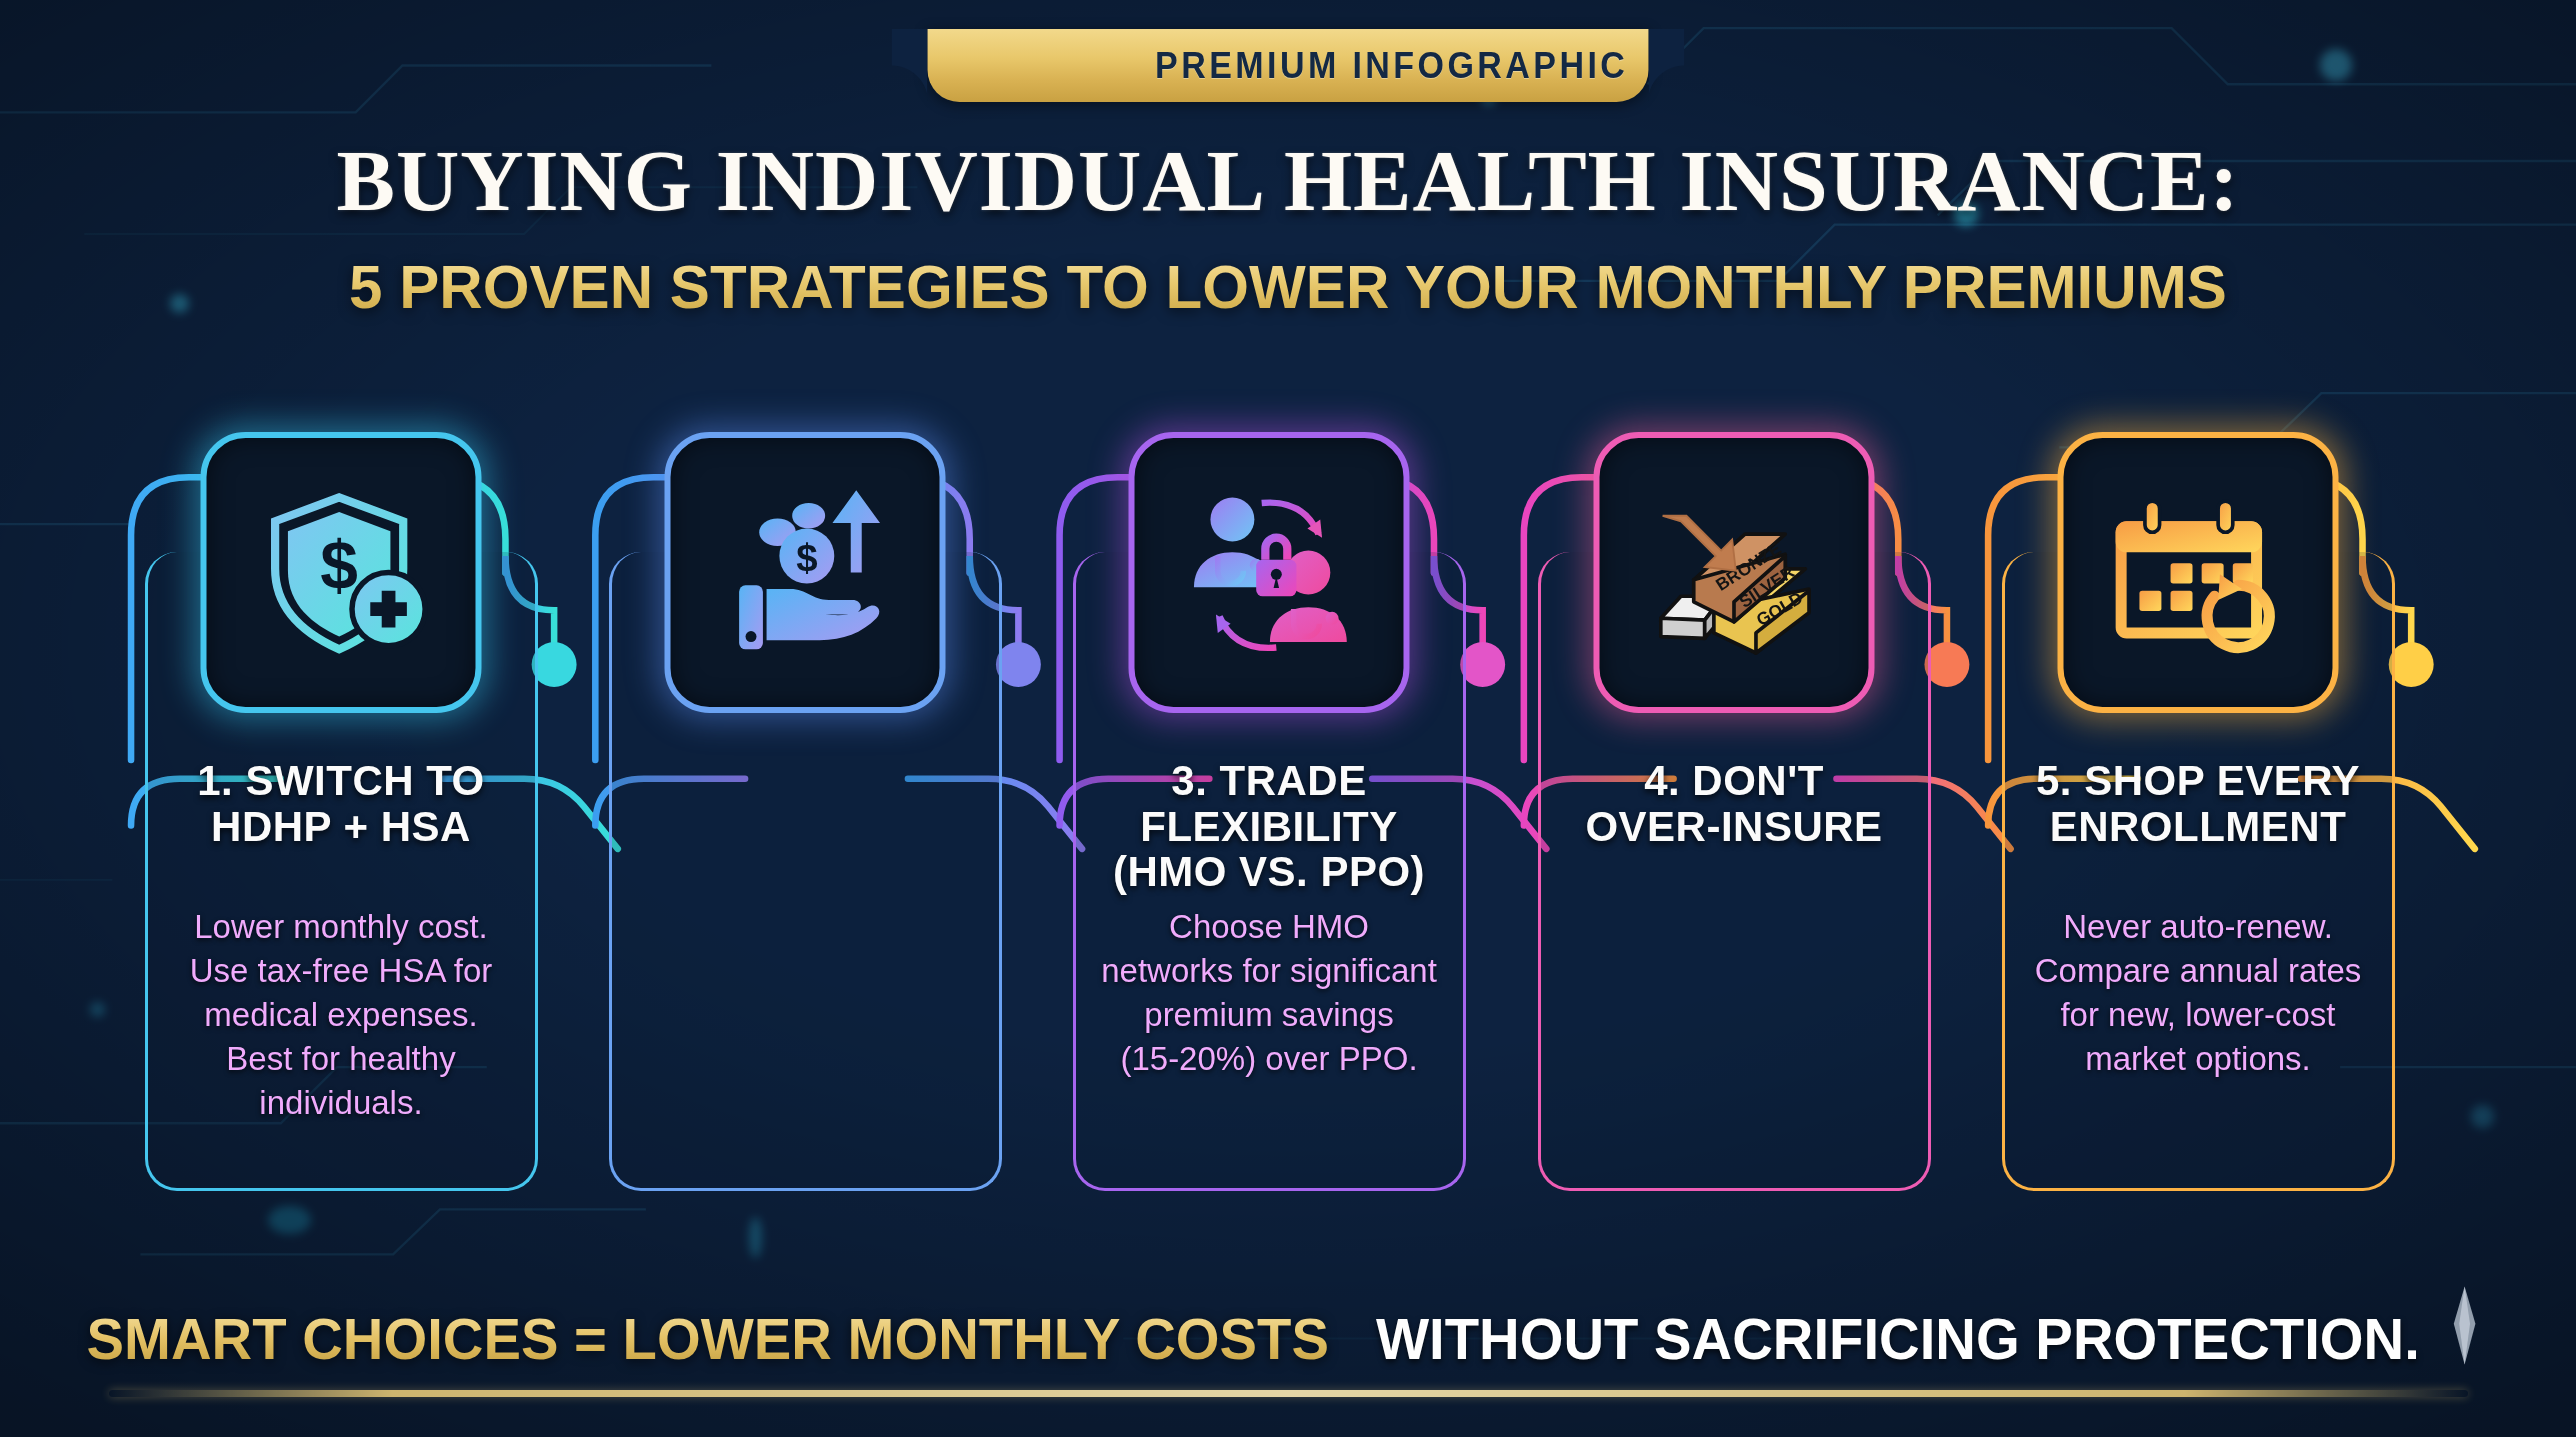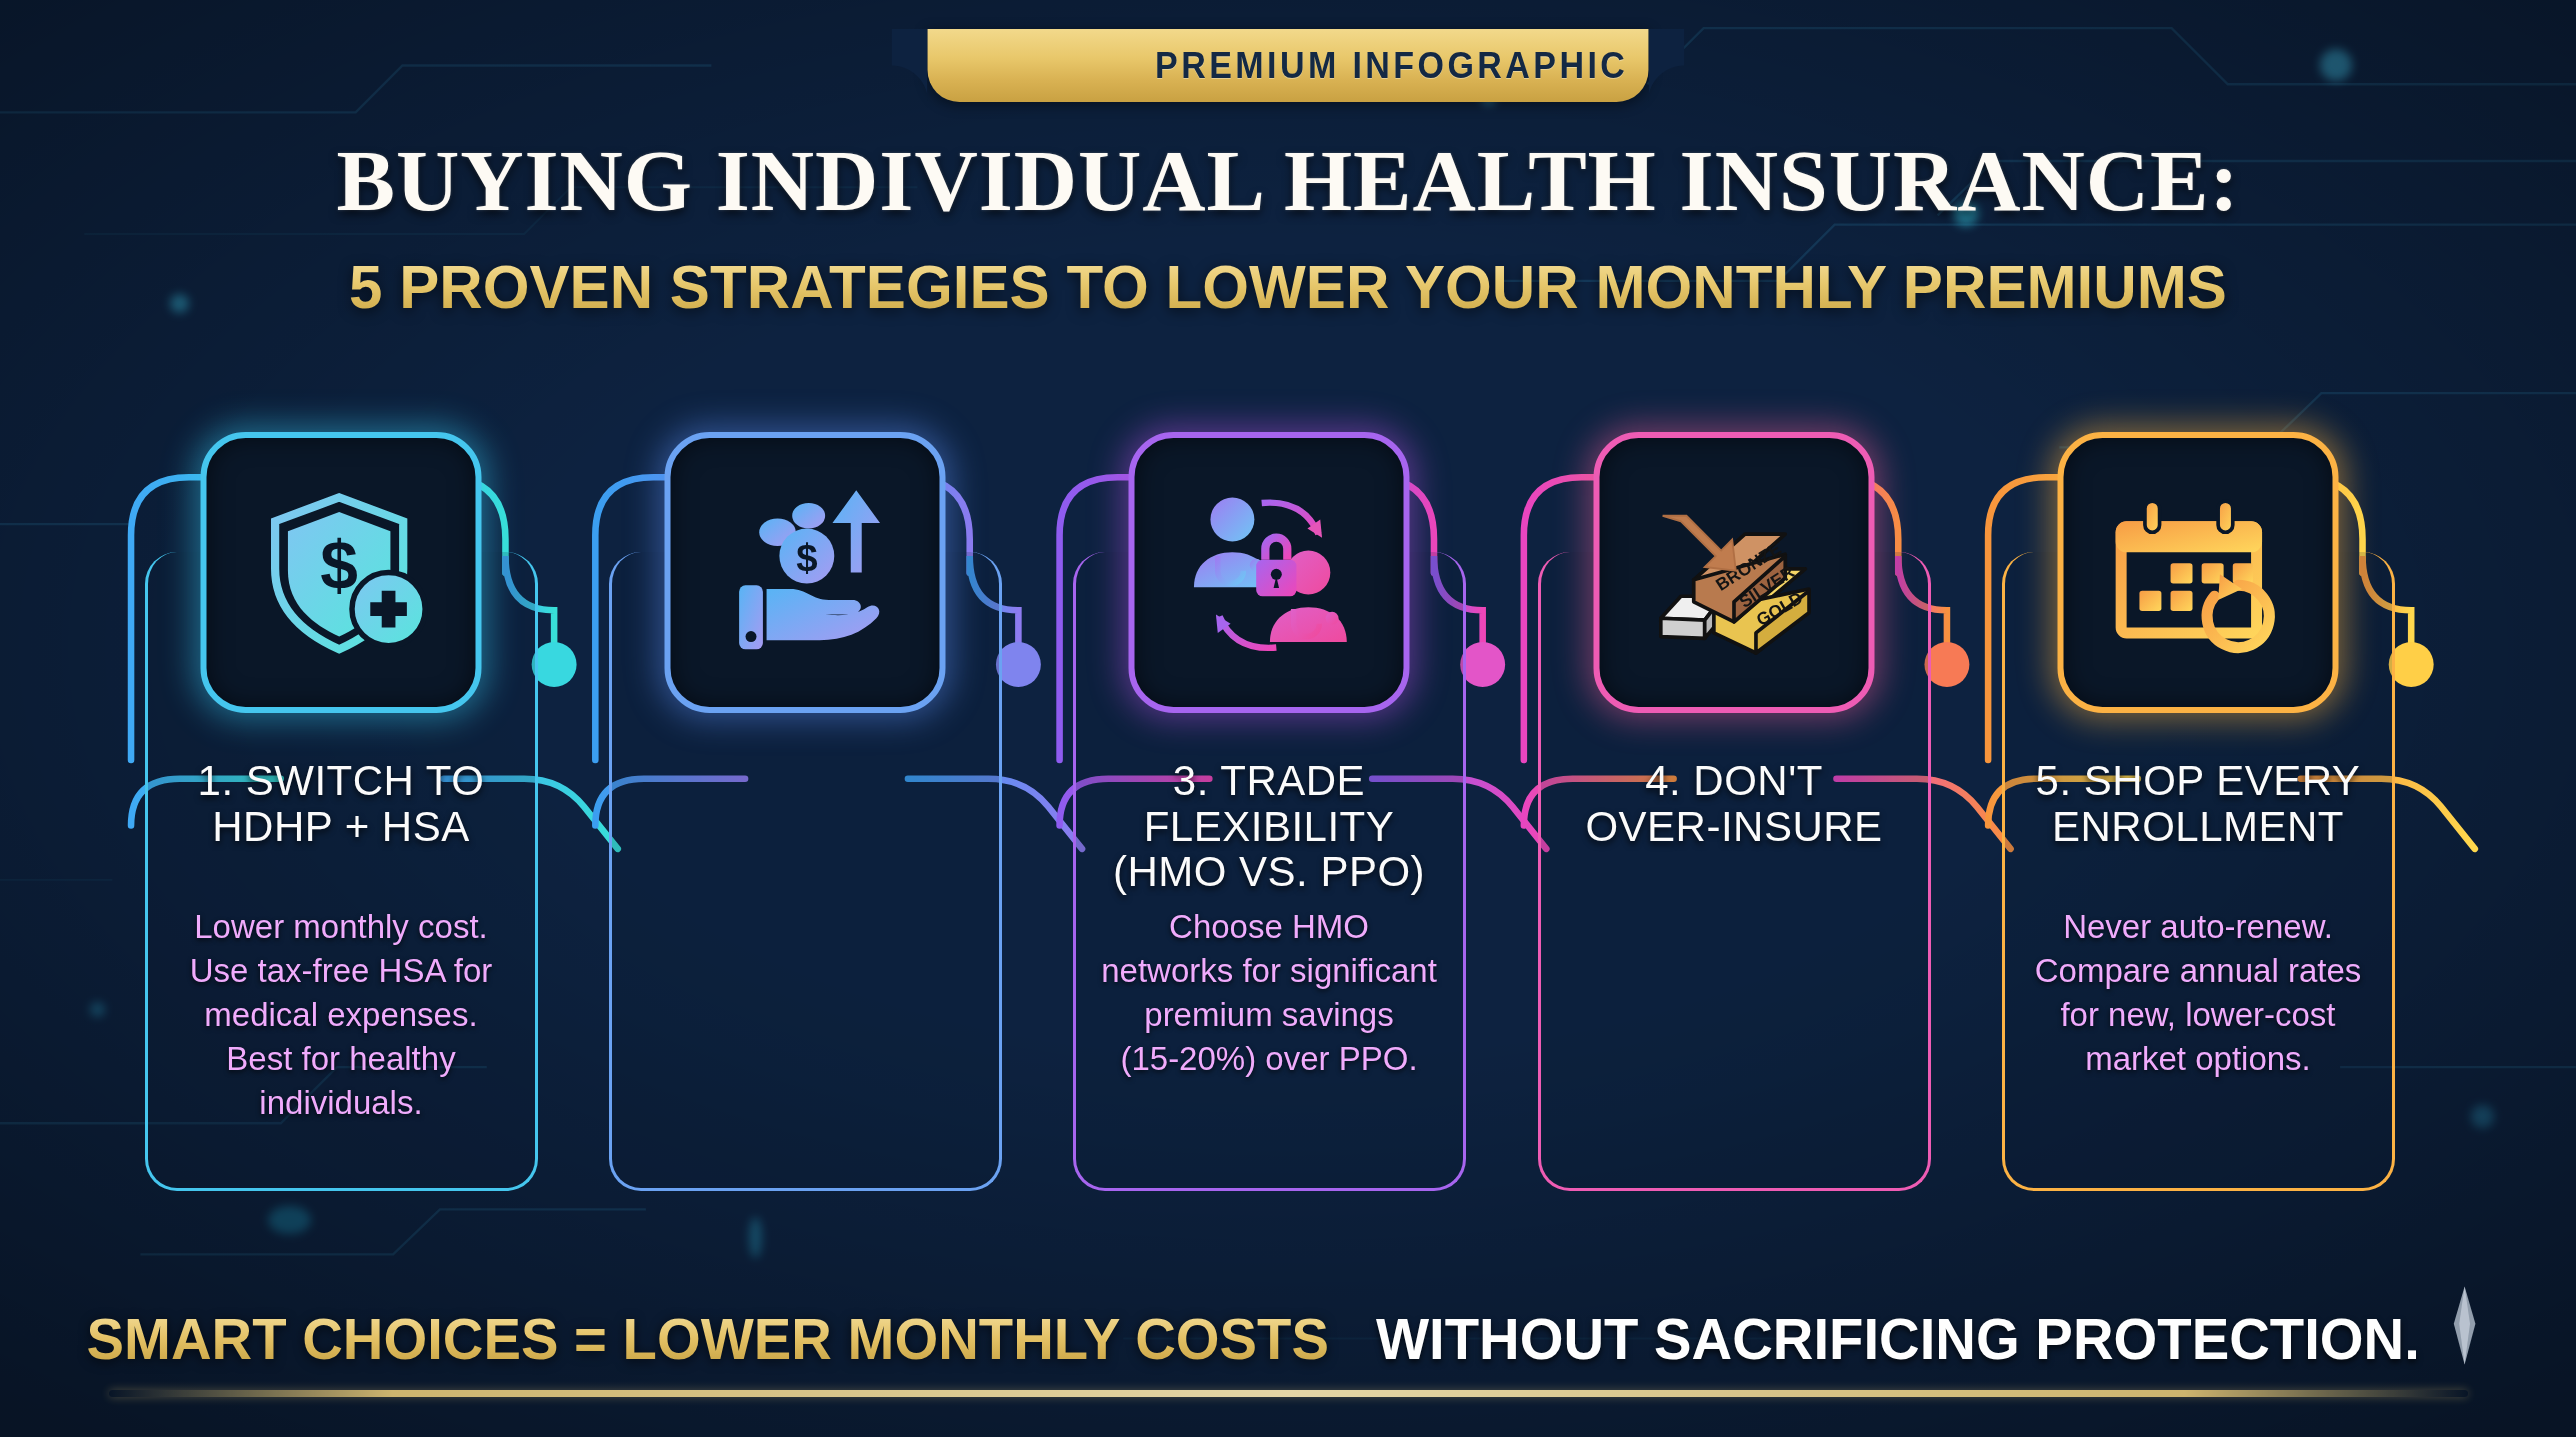"1. SWITCH TO" .card-head { font-weight: 400 -> 700 }
